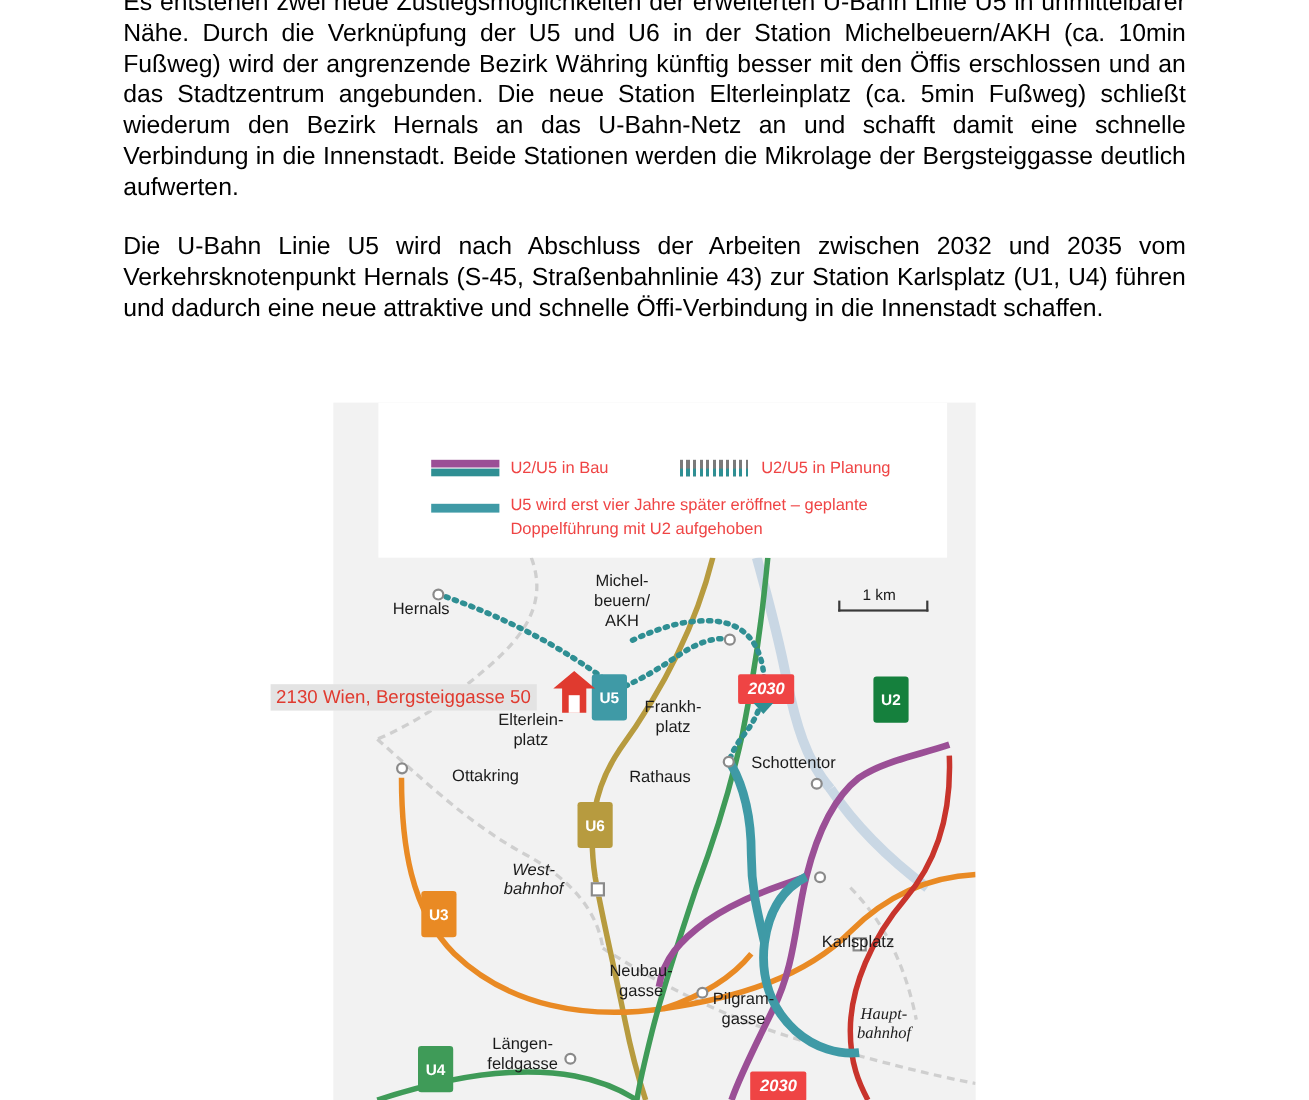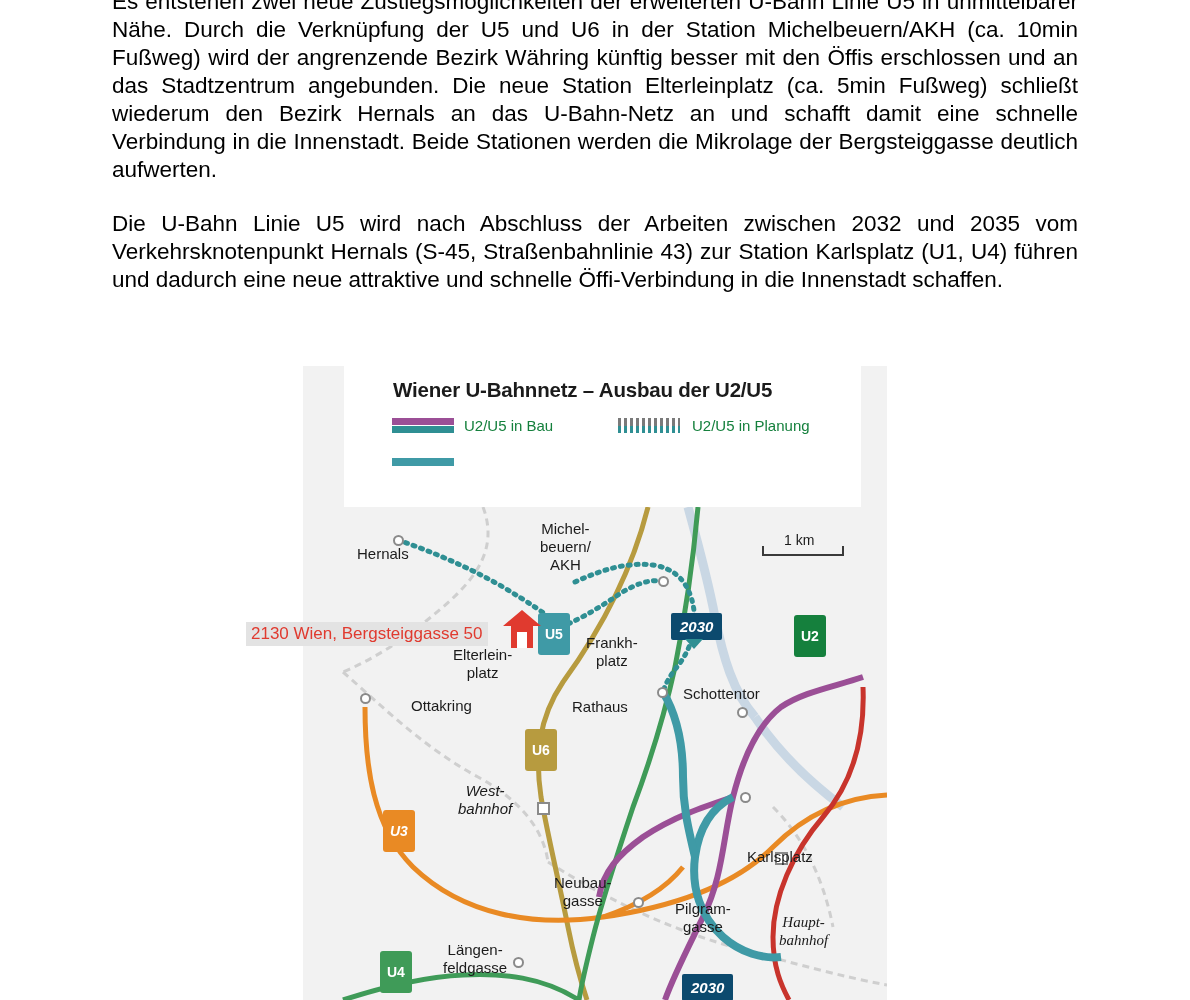"Wiener U-Bahnnetz – Ausbau der" div.legend-title { html: <div>Wiener U-Bahnnetz – Ausbau der U2/U5</div> -> none }
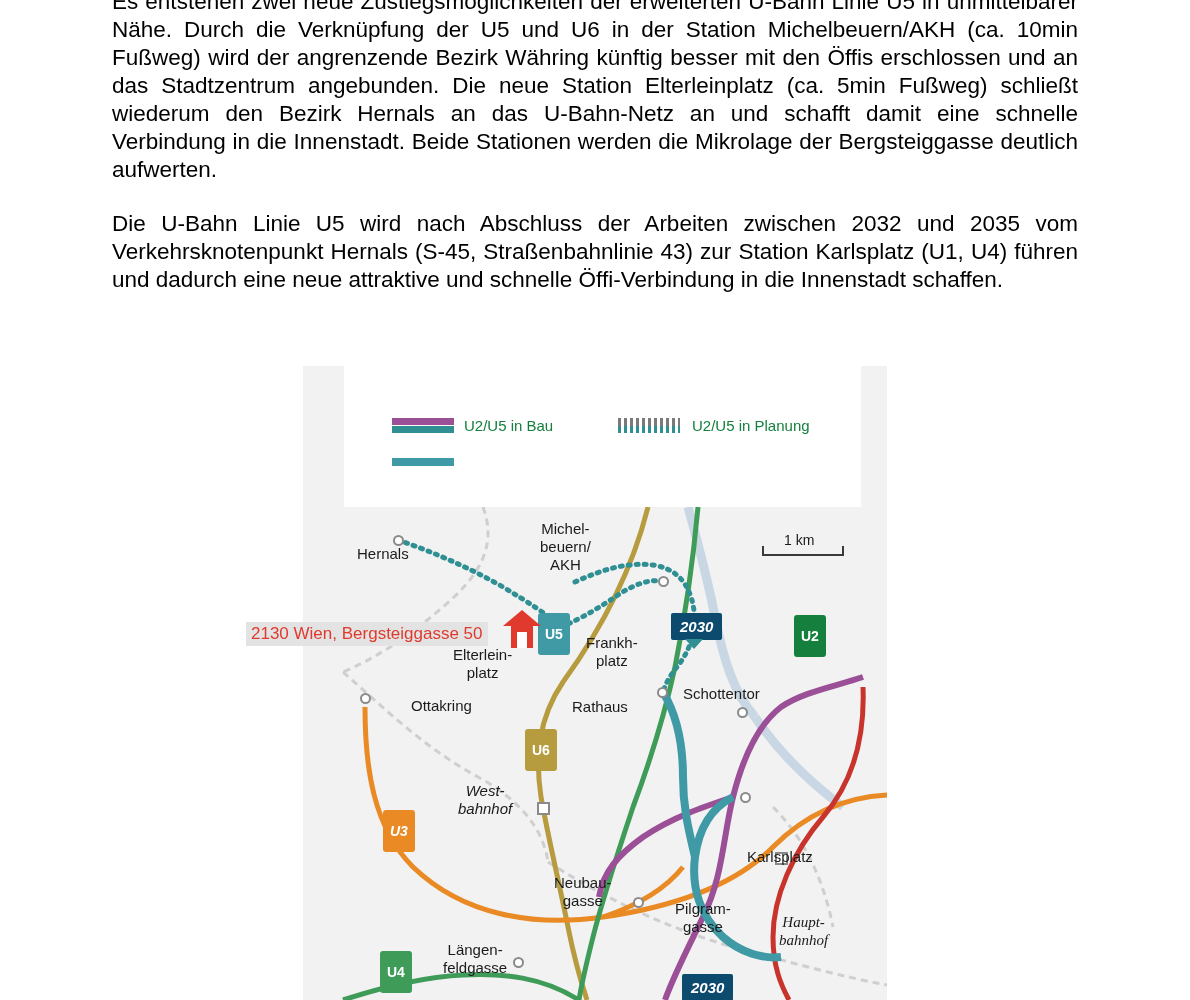"U2/U5 in Bau" .legend-row { color: #15803d -> #ef4444 }
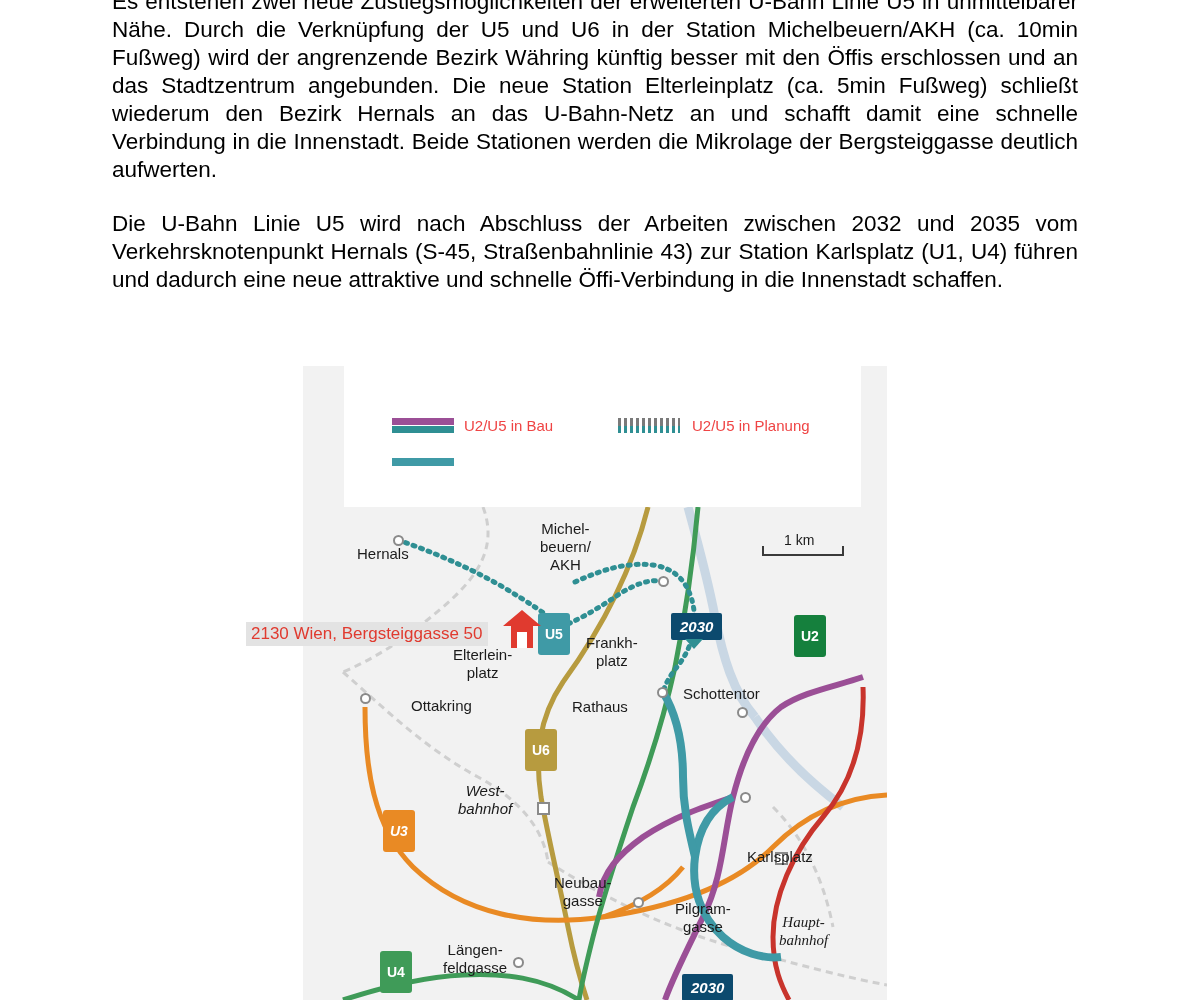"U5 wird erst vier Jahre" div.legend-row { html: none -> <div>U5 wird erst vier Jahre später eröffnet – geplante Doppelführung mit U2 aufgehoben</div> }
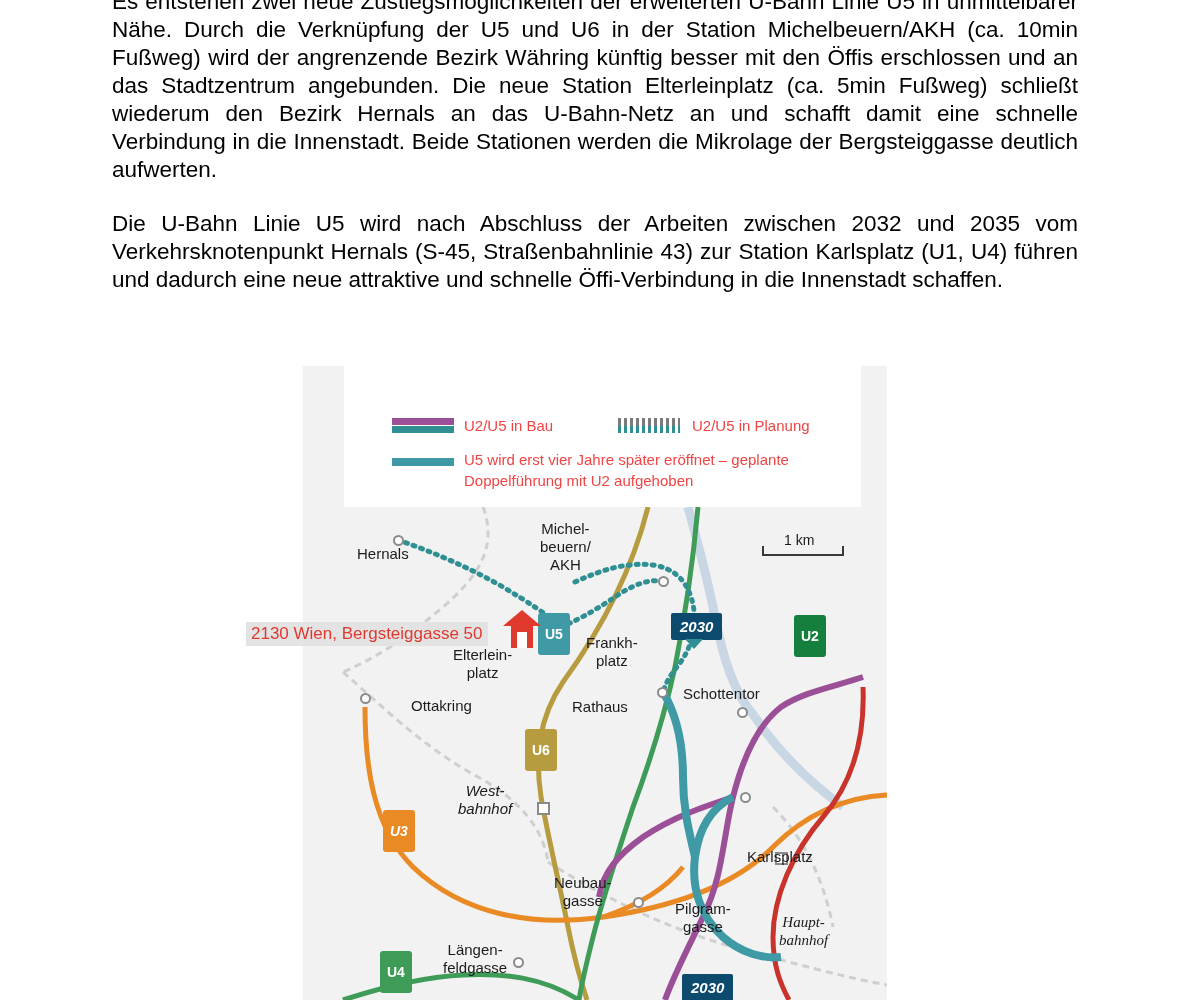"2030" .year-flag { background: #0c4a6e -> #ef4444 }
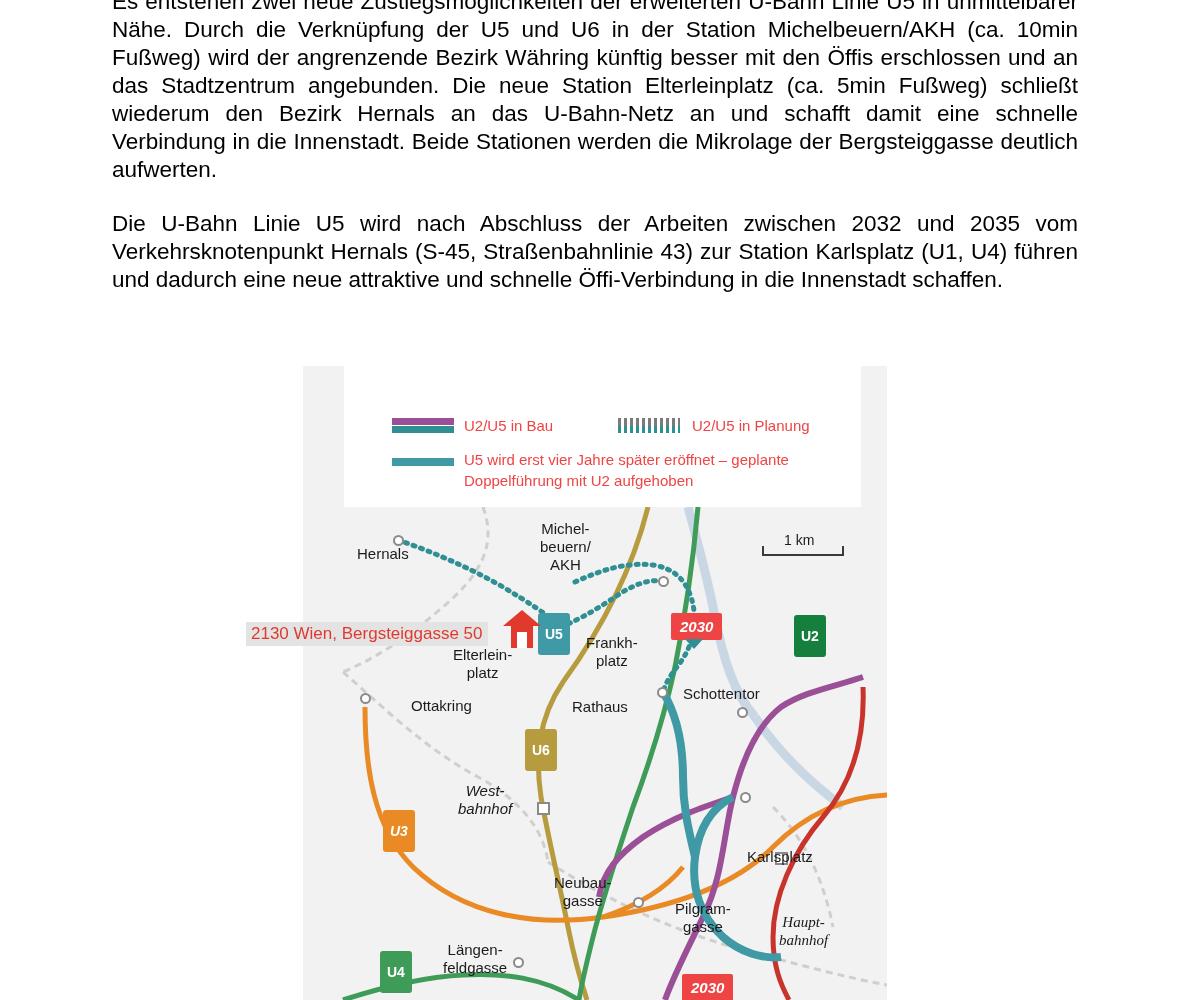"U3" .badge-u3 { font-style: italic -> none }
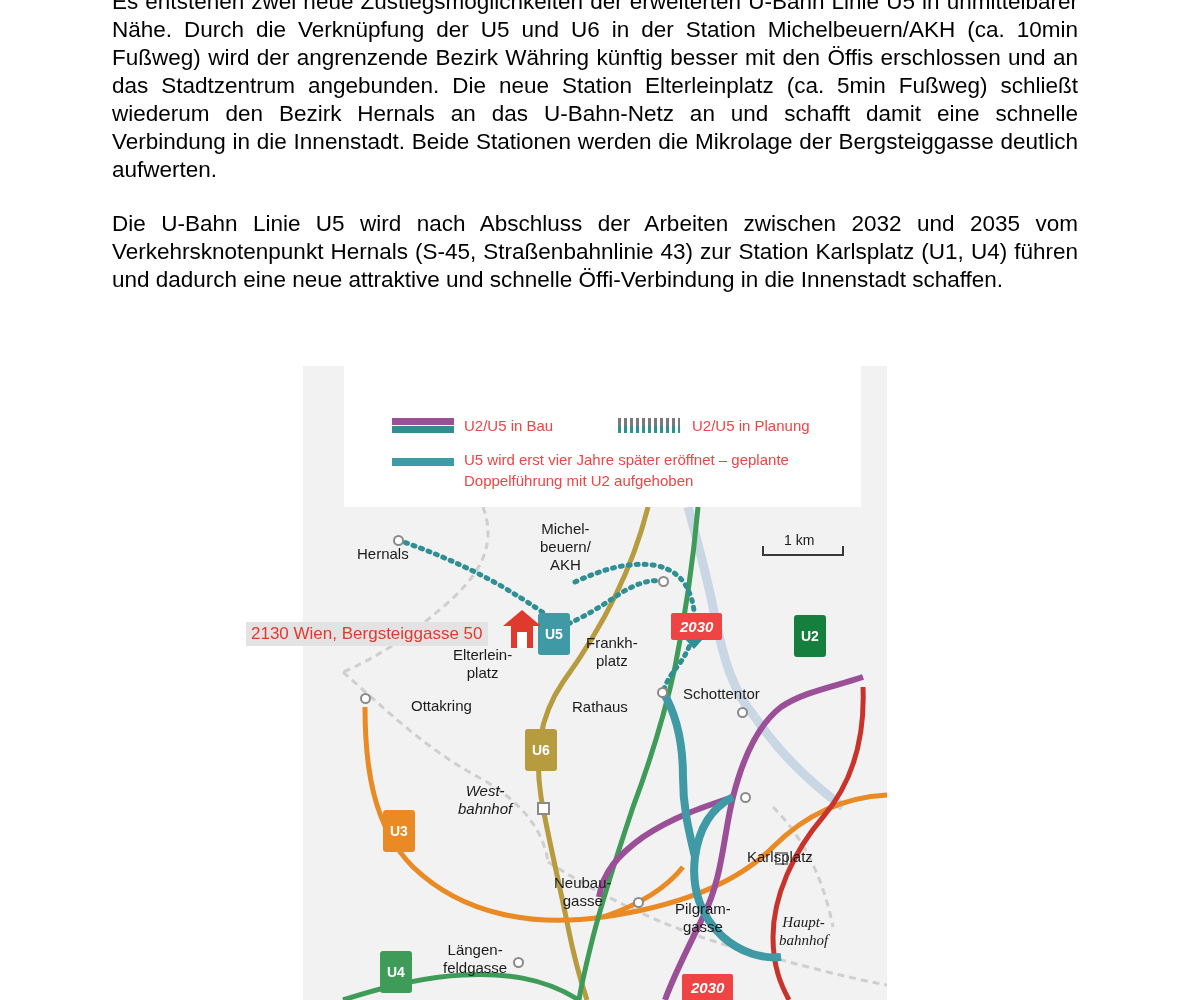"Pilgram-" div.map-label { left: 372px -> 345px }
